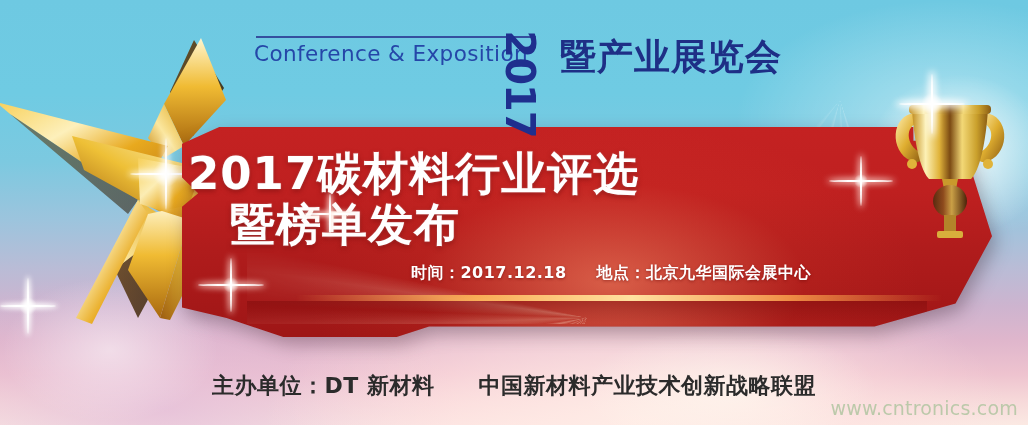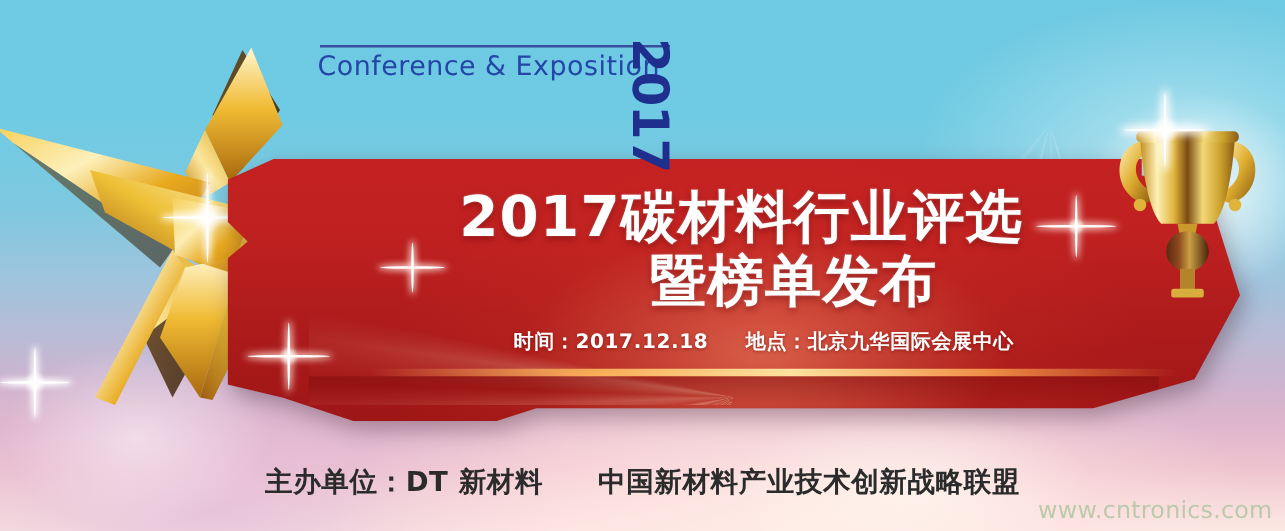"暨产业展览会" div.ln { html: none -> <div>暨产业展览会</div> }
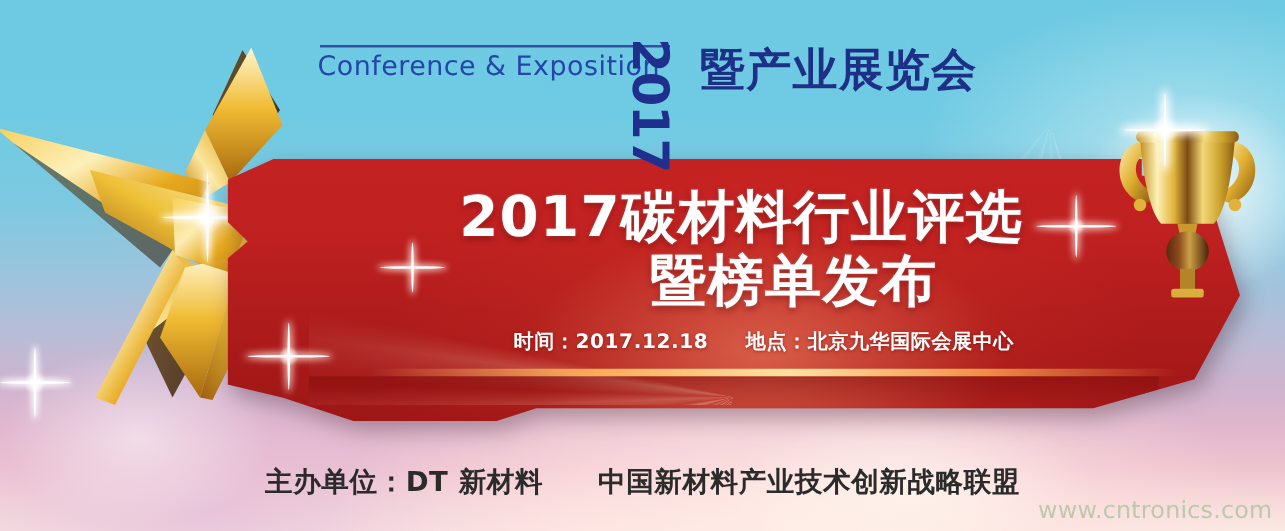"2017碳材料行业评选" .head-line { text-align: center -> left }
